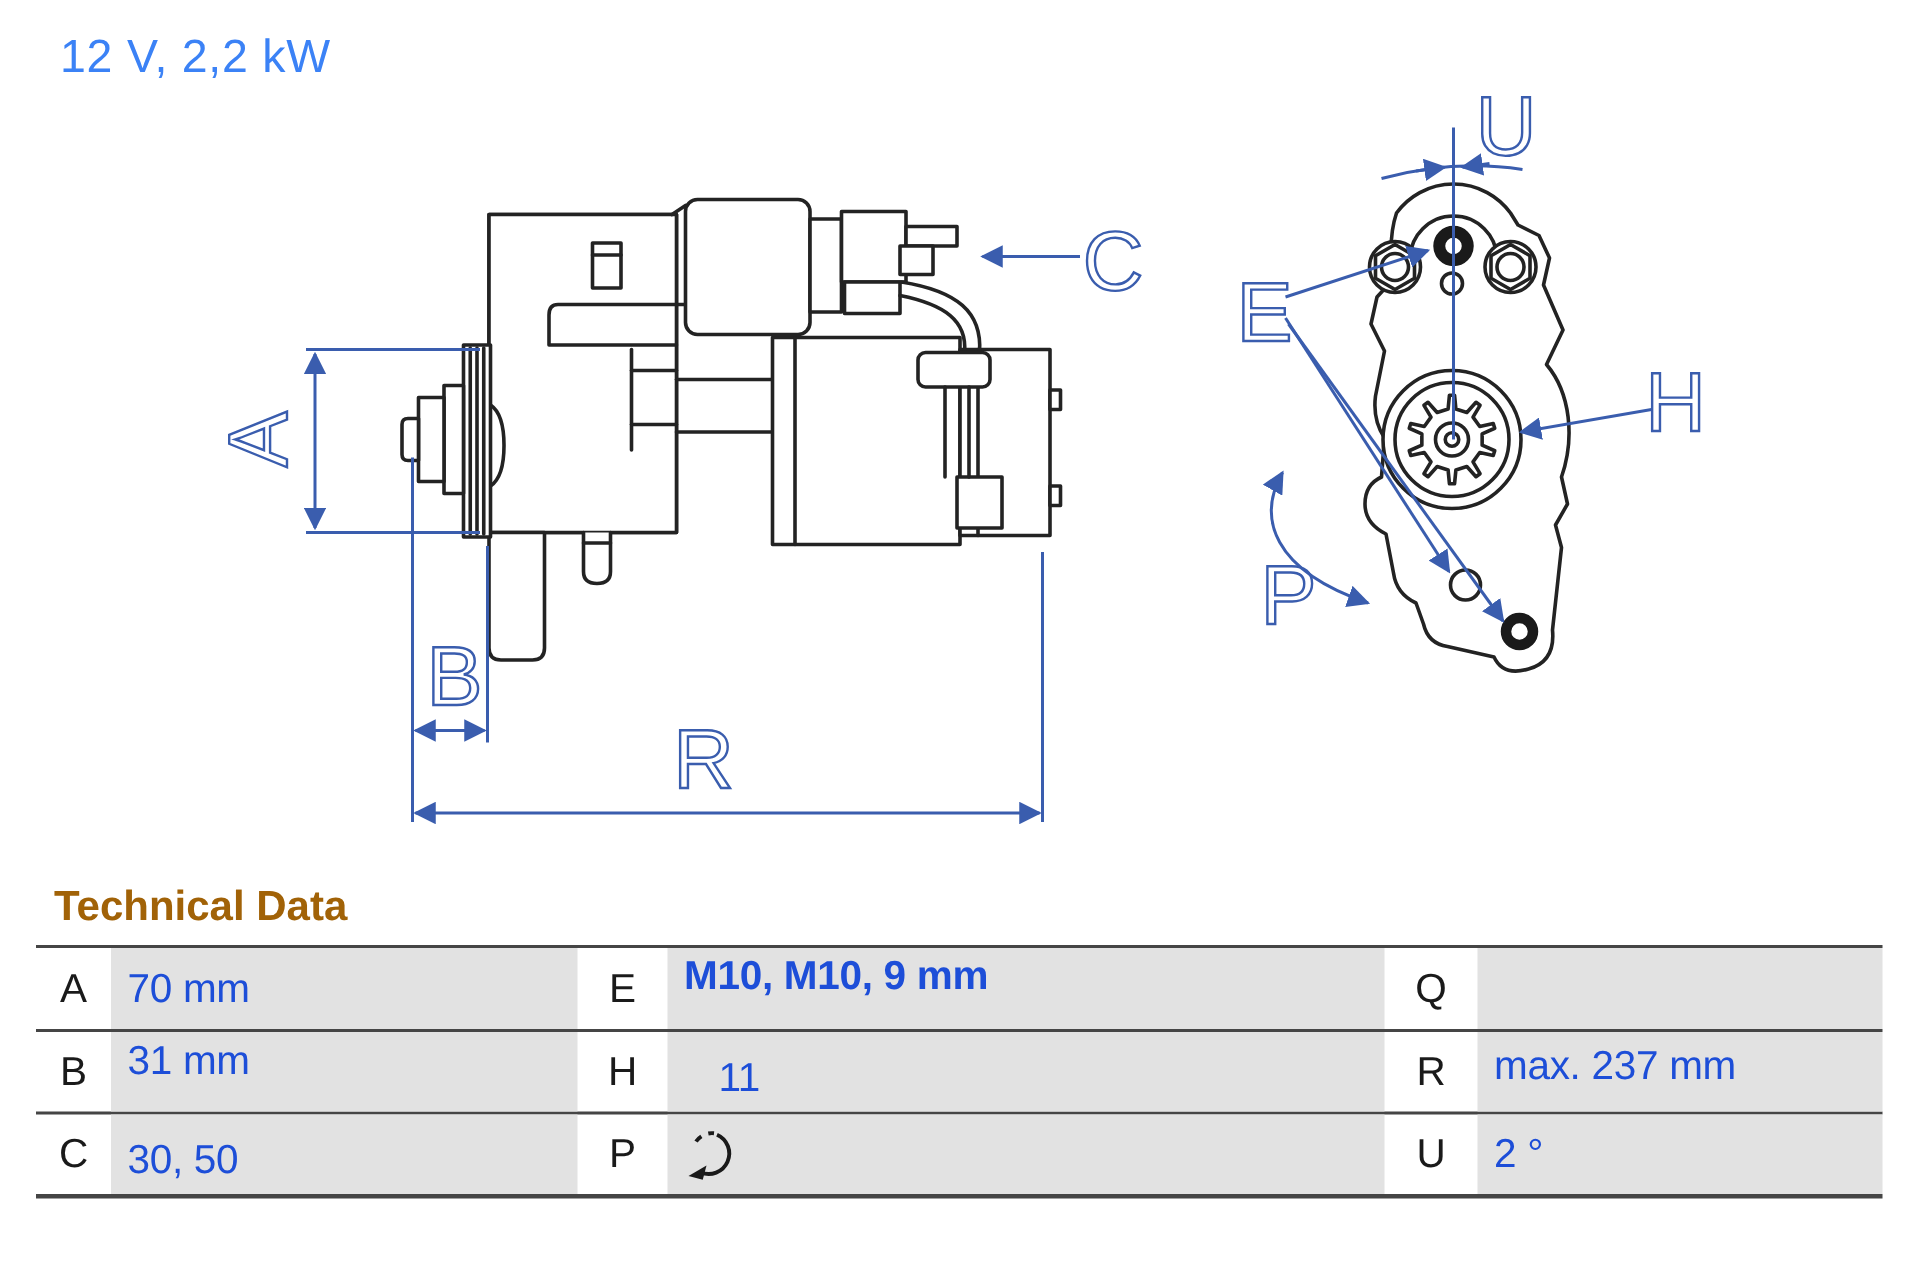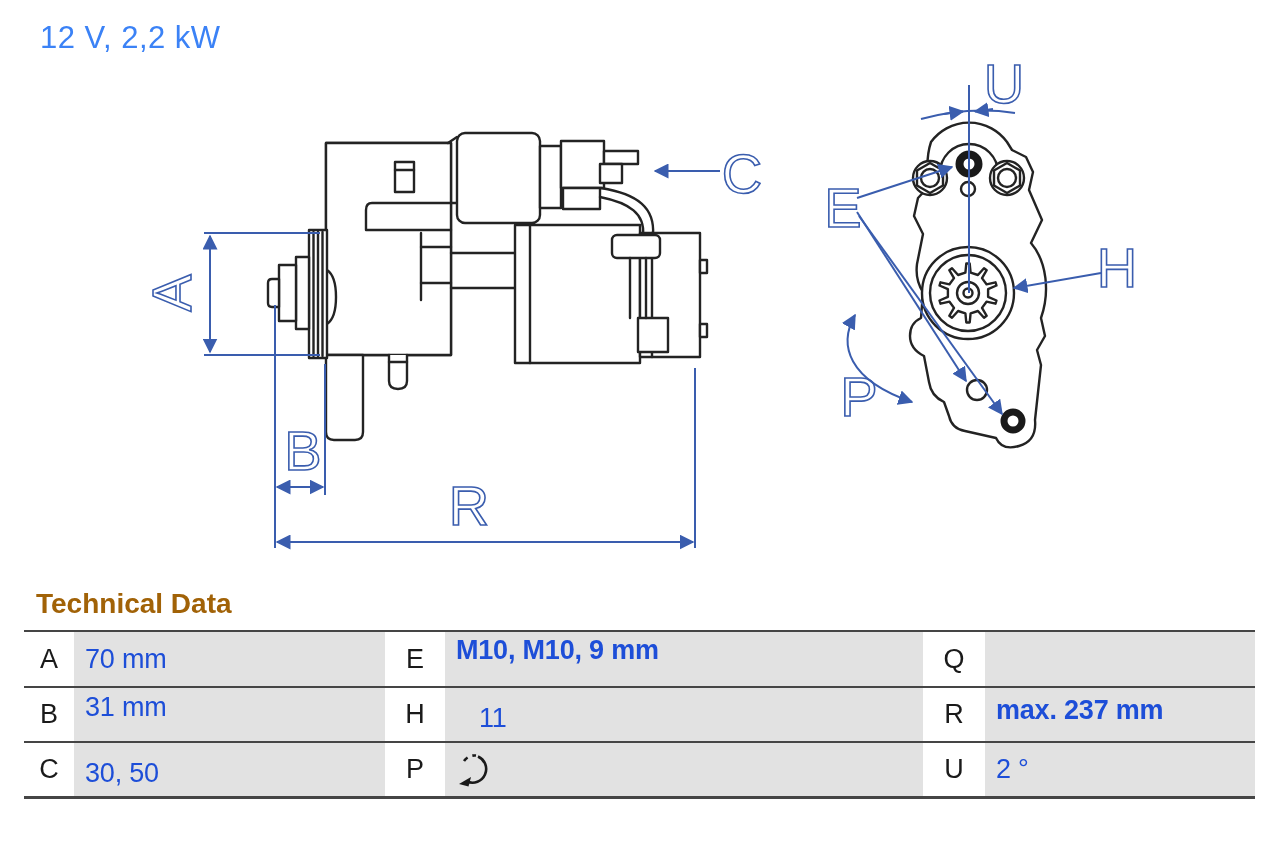"max. 237 mm" div.vcell { font-weight: bold -> none }
